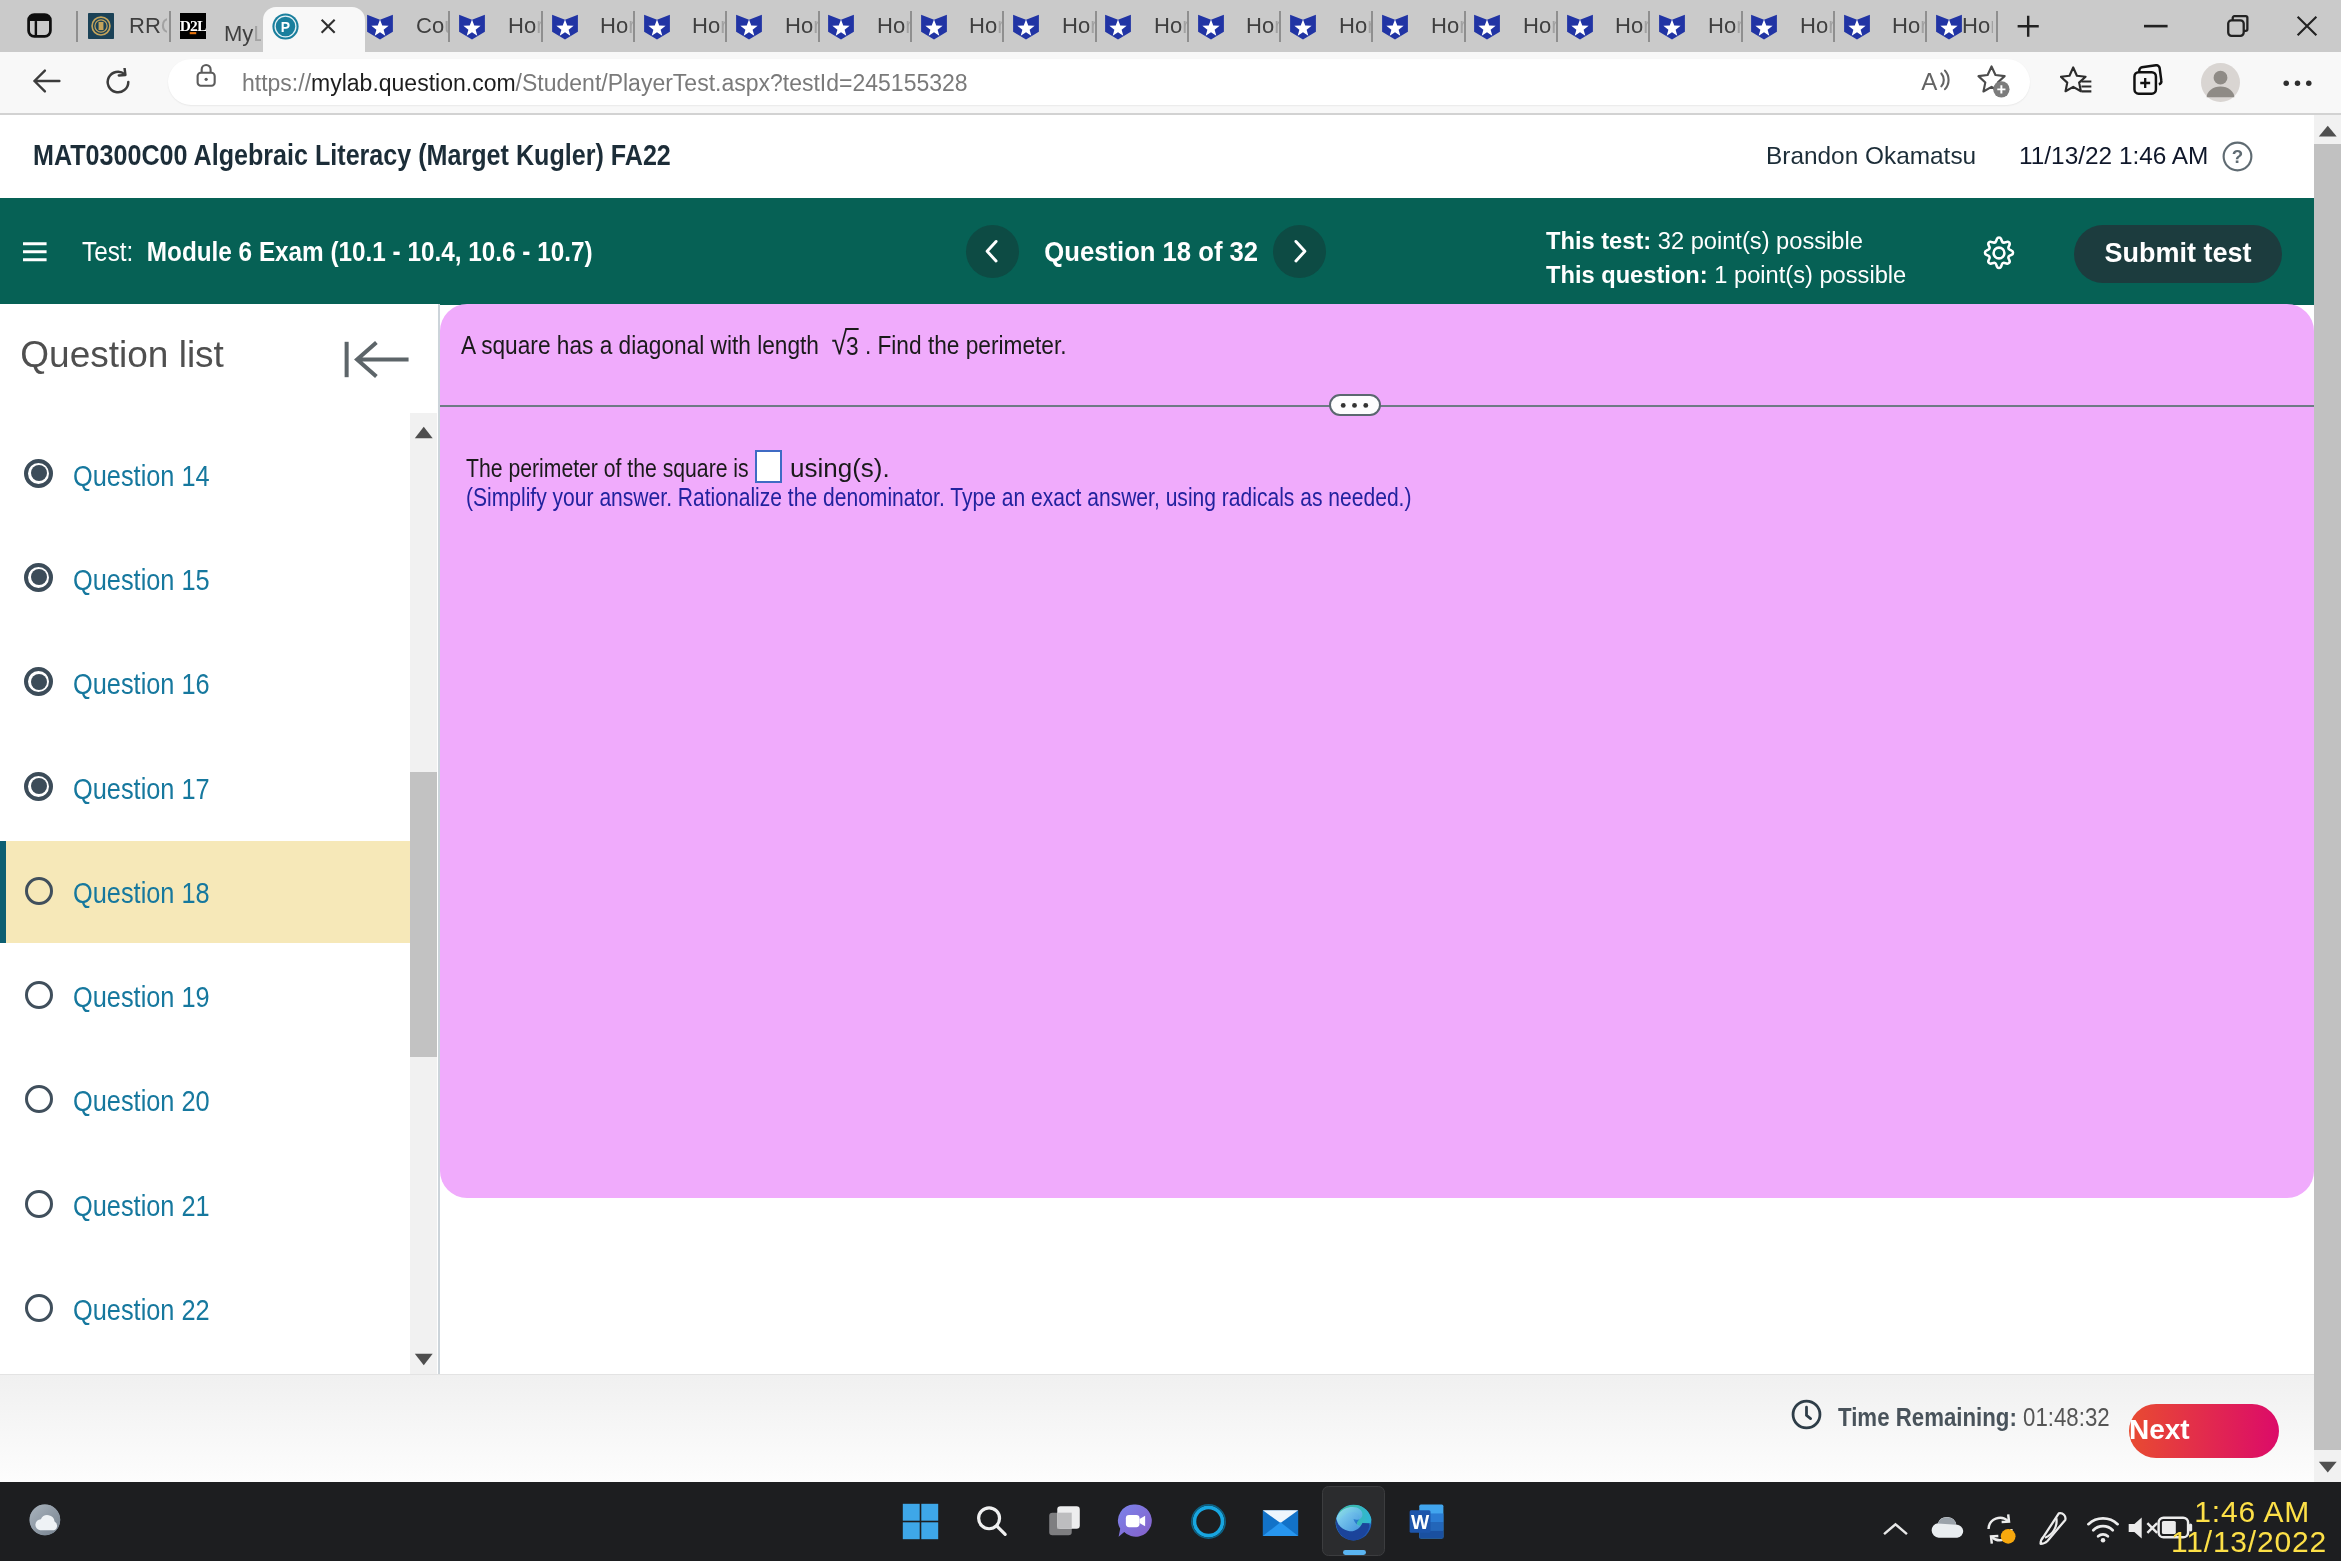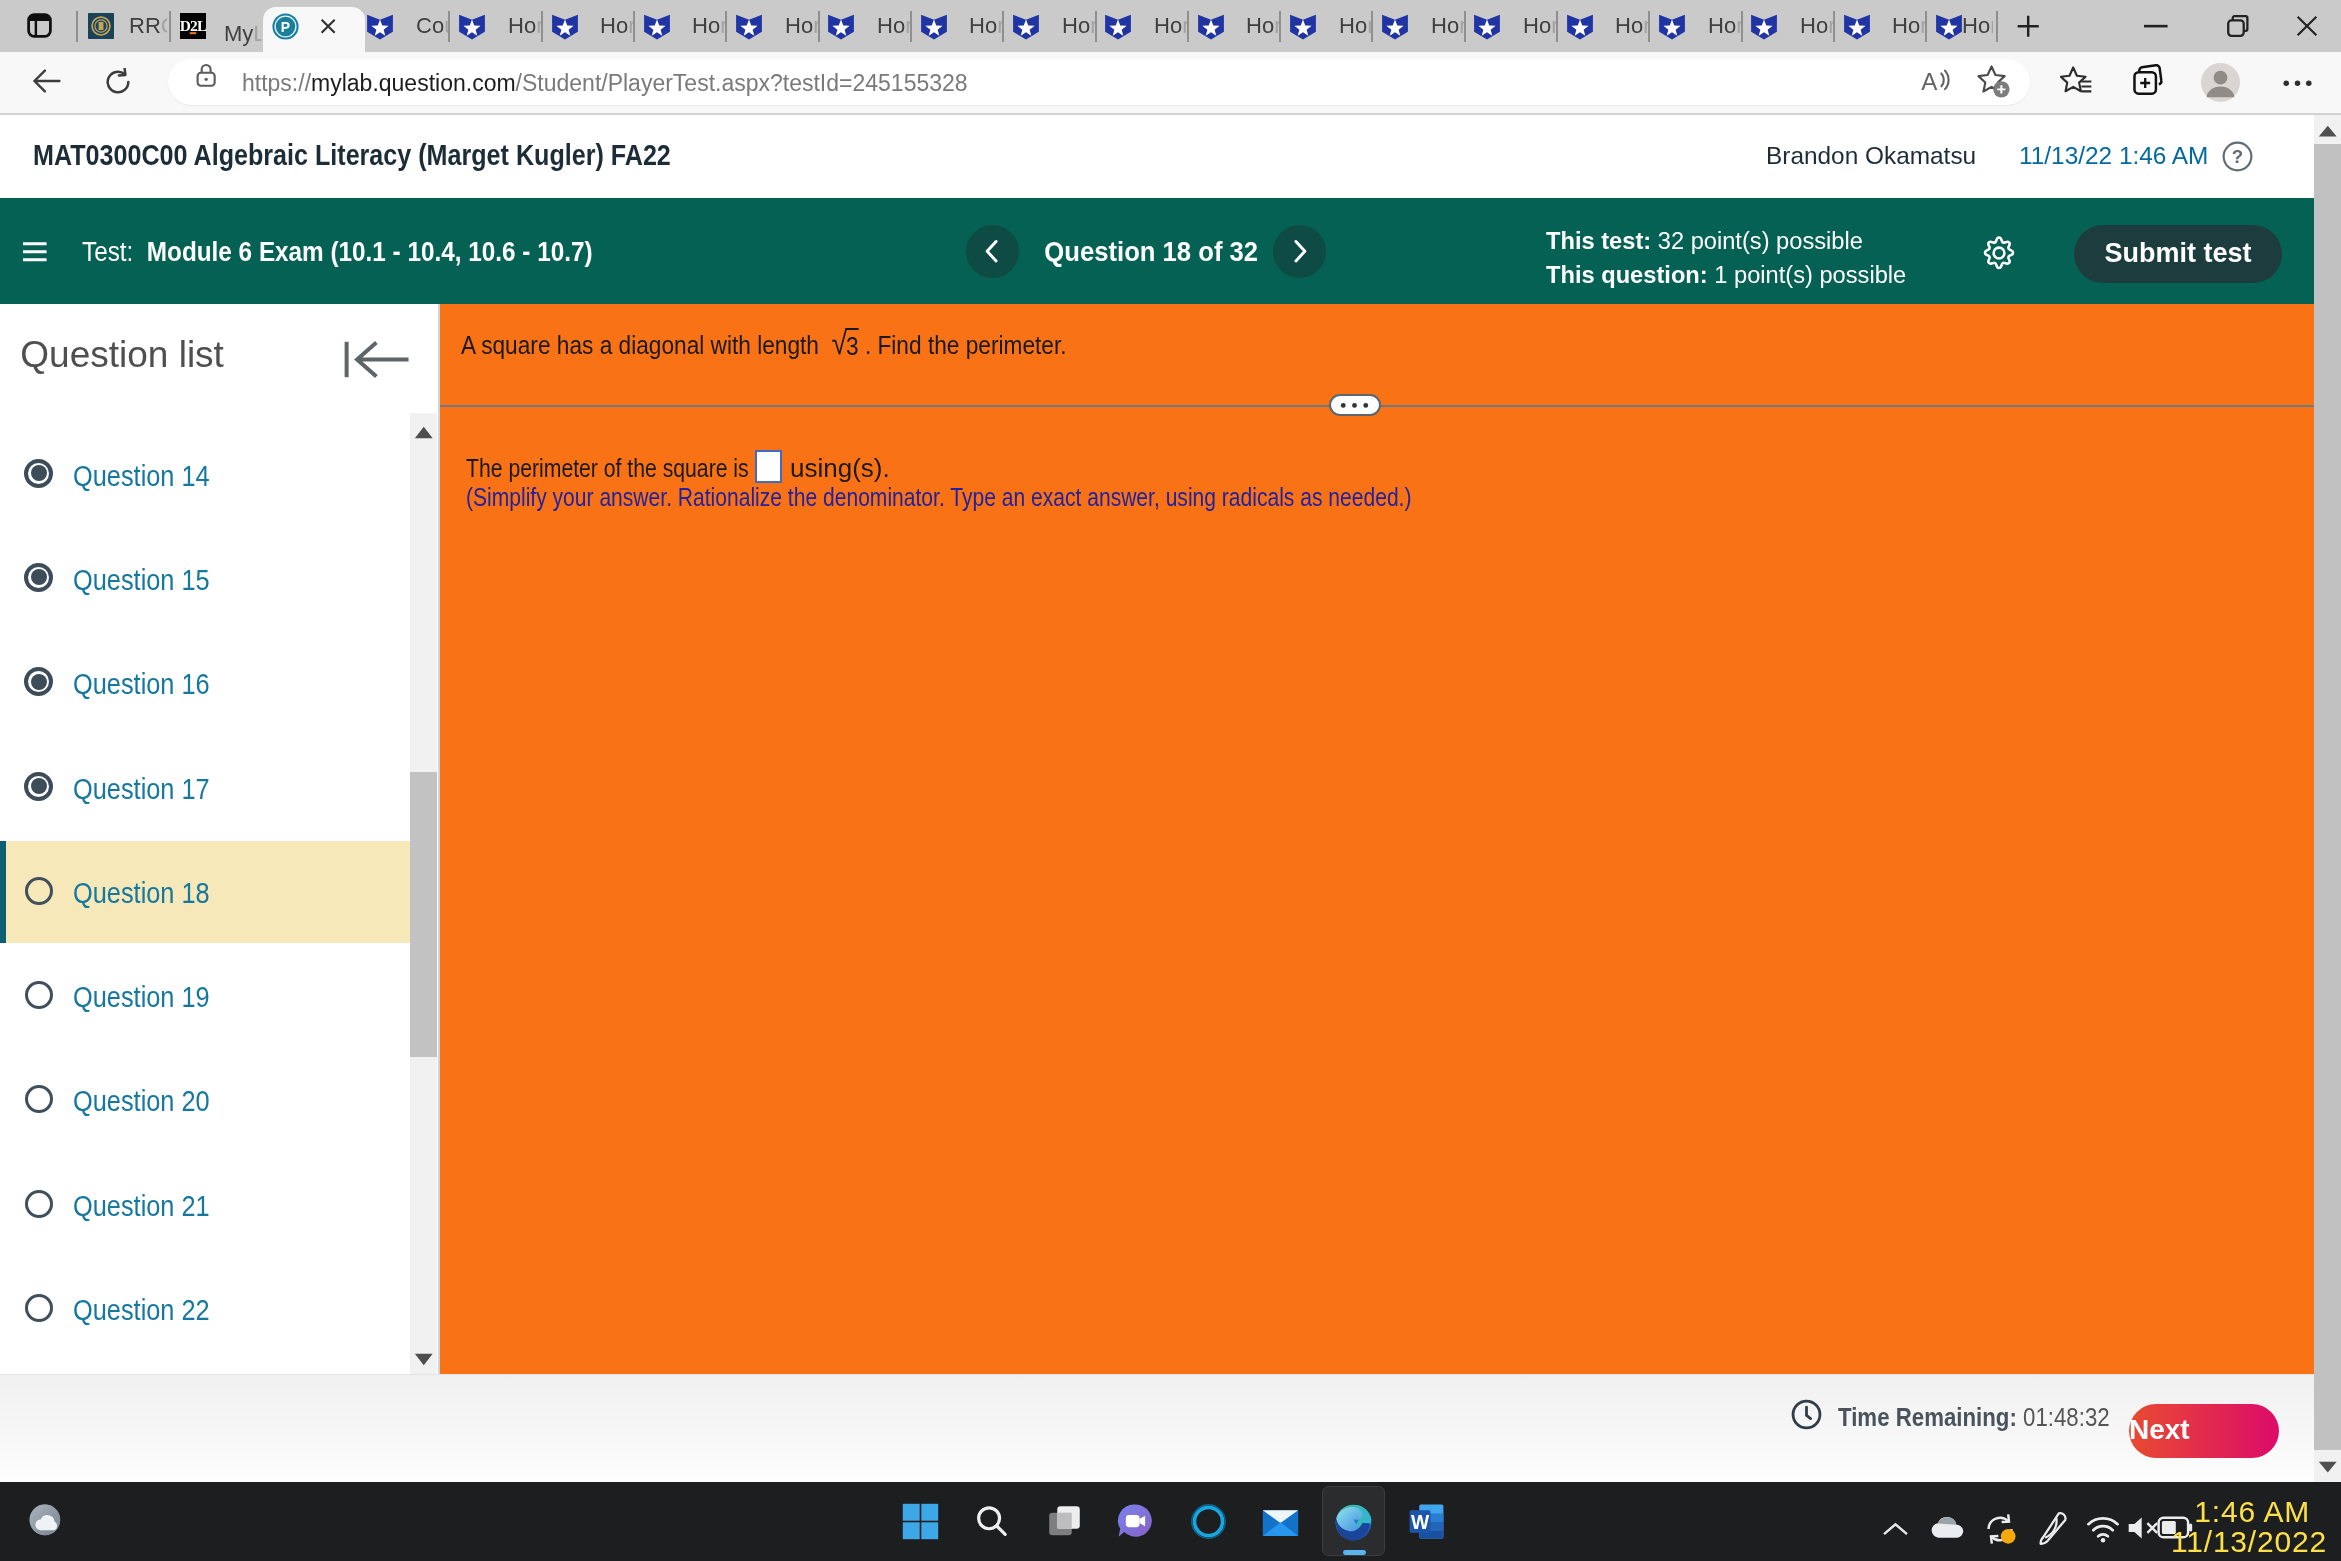"11/13/22 1:46 AM" div.abs { color: #0369a1 -> #0f172a }
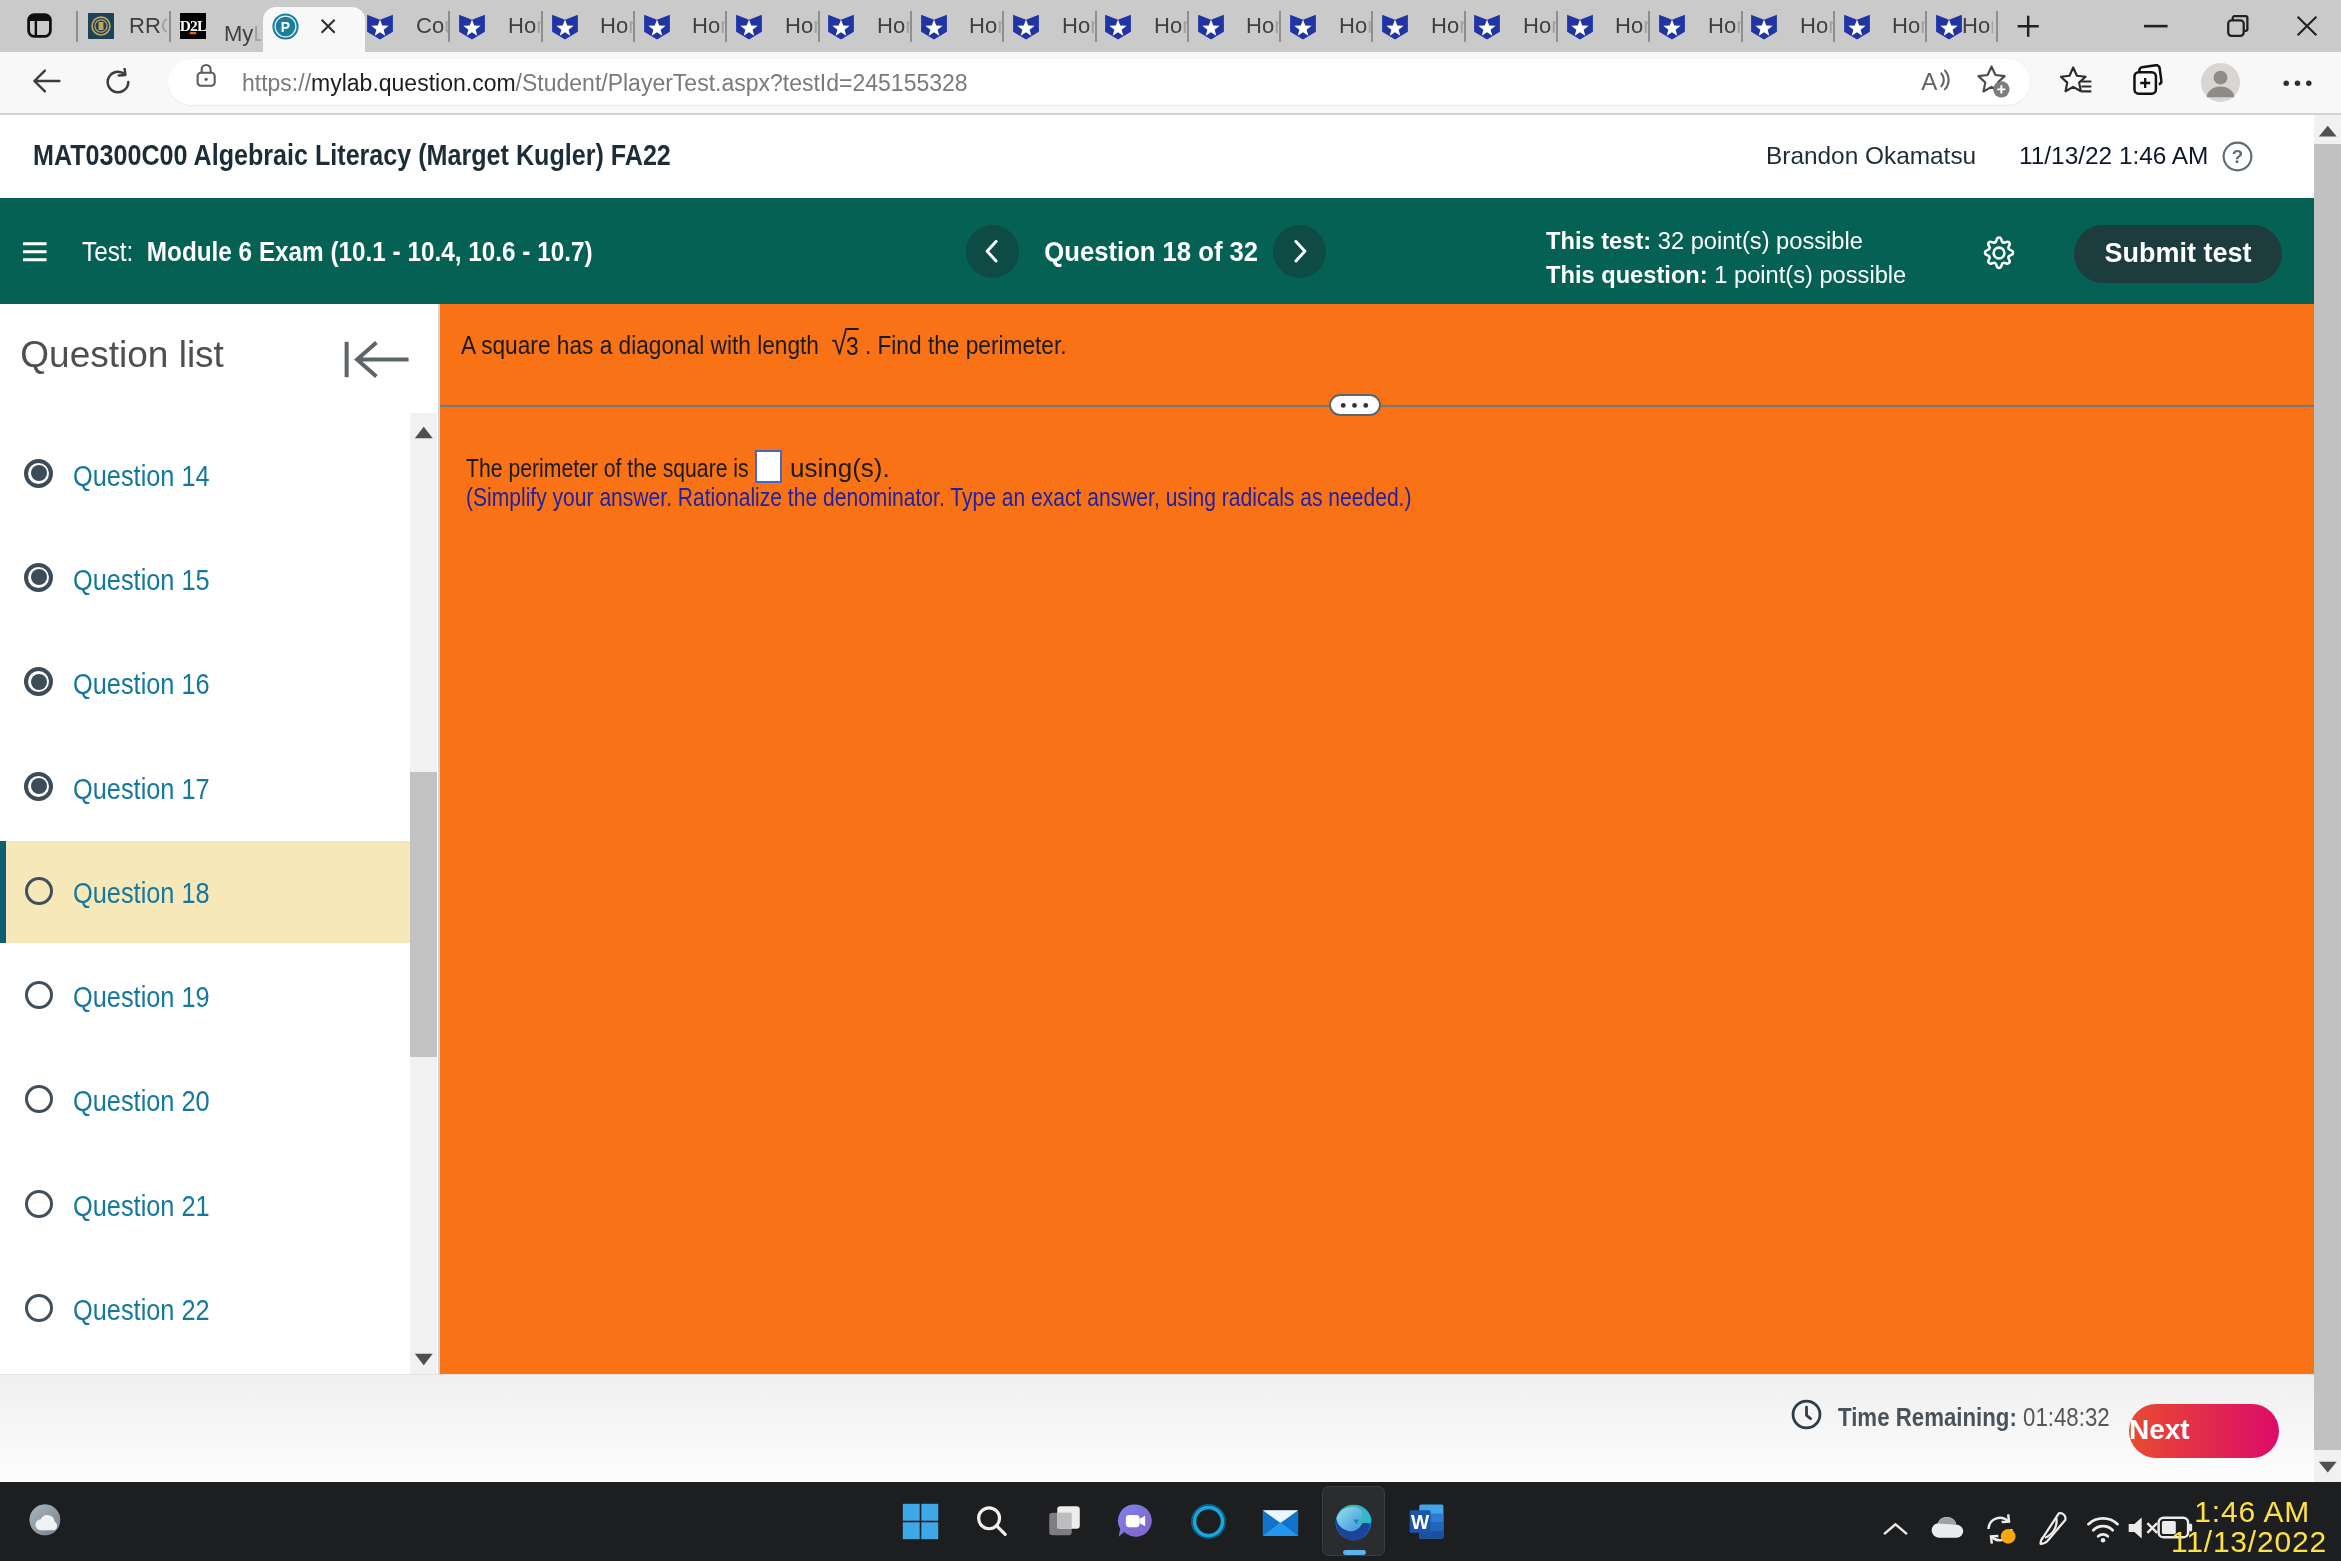"A square has a diagonal" div.abs { background: #f97316 -> #f0abfc; border-radius: none -> 27px; height: 1070px -> 894px }
